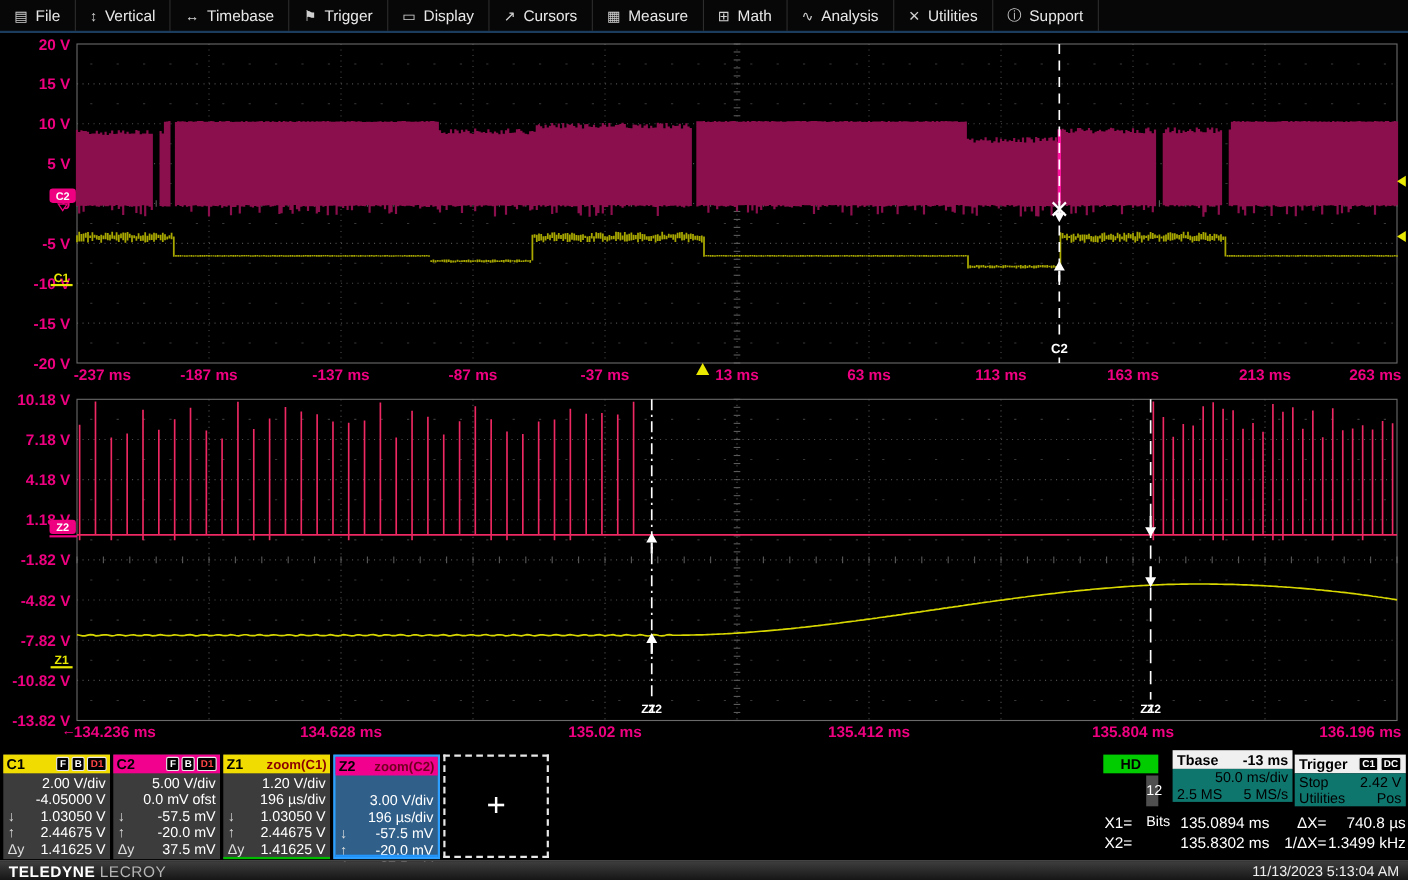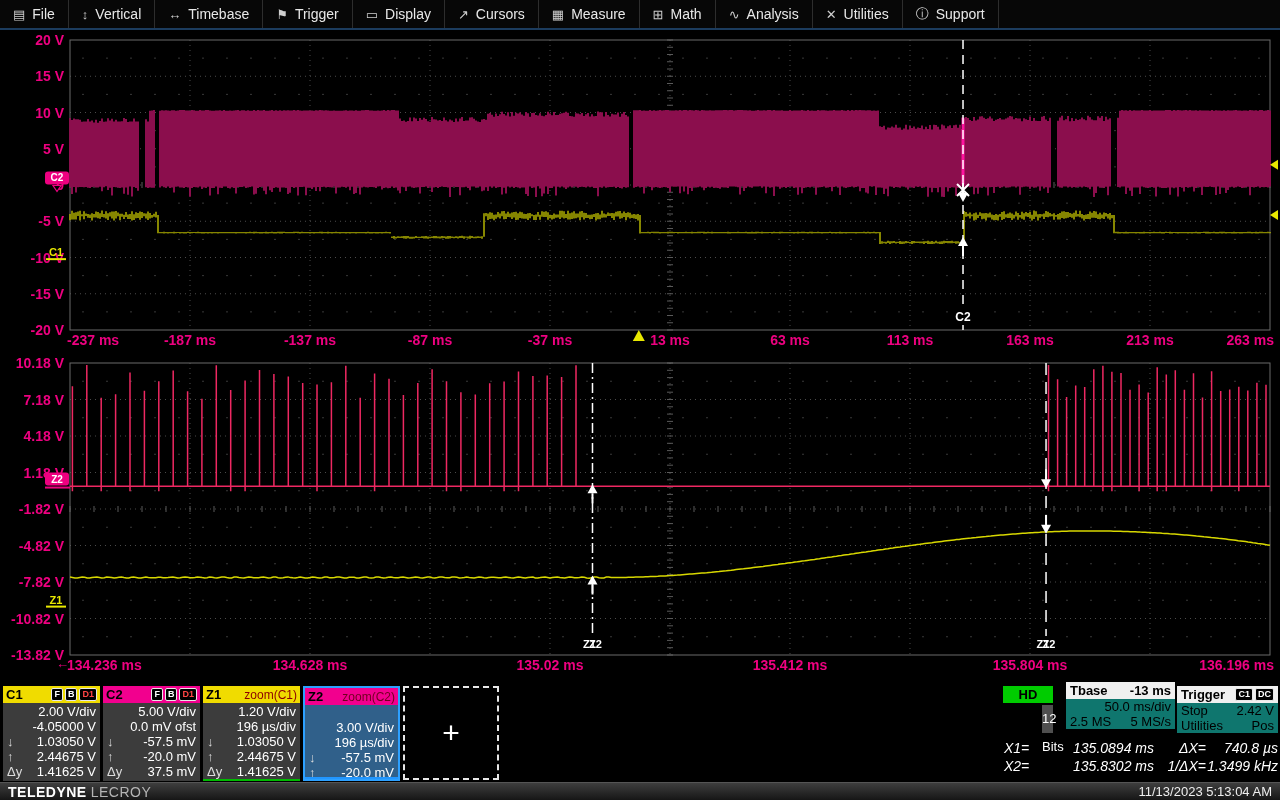"zoom(C1)" .desc-sub { font-weight: normal -> bold }
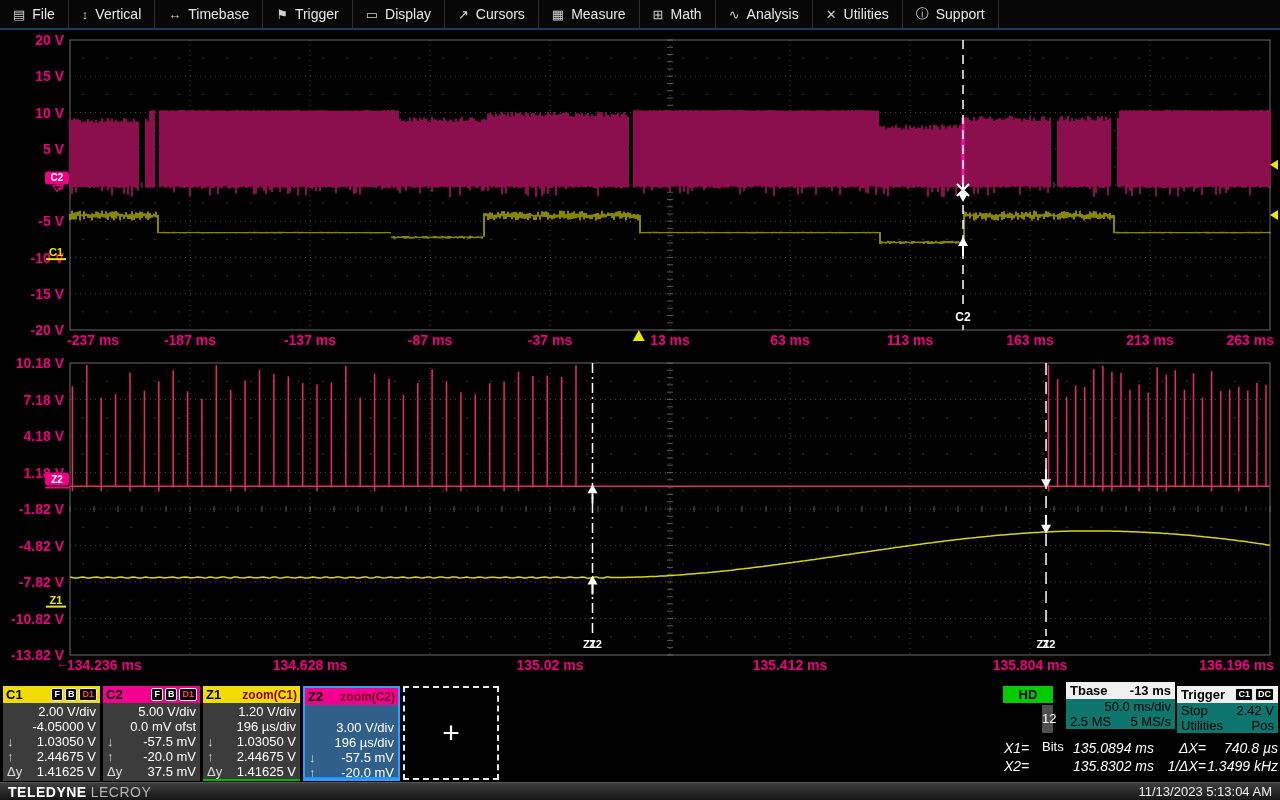"X1=" #readout { font-style: italic -> none }
